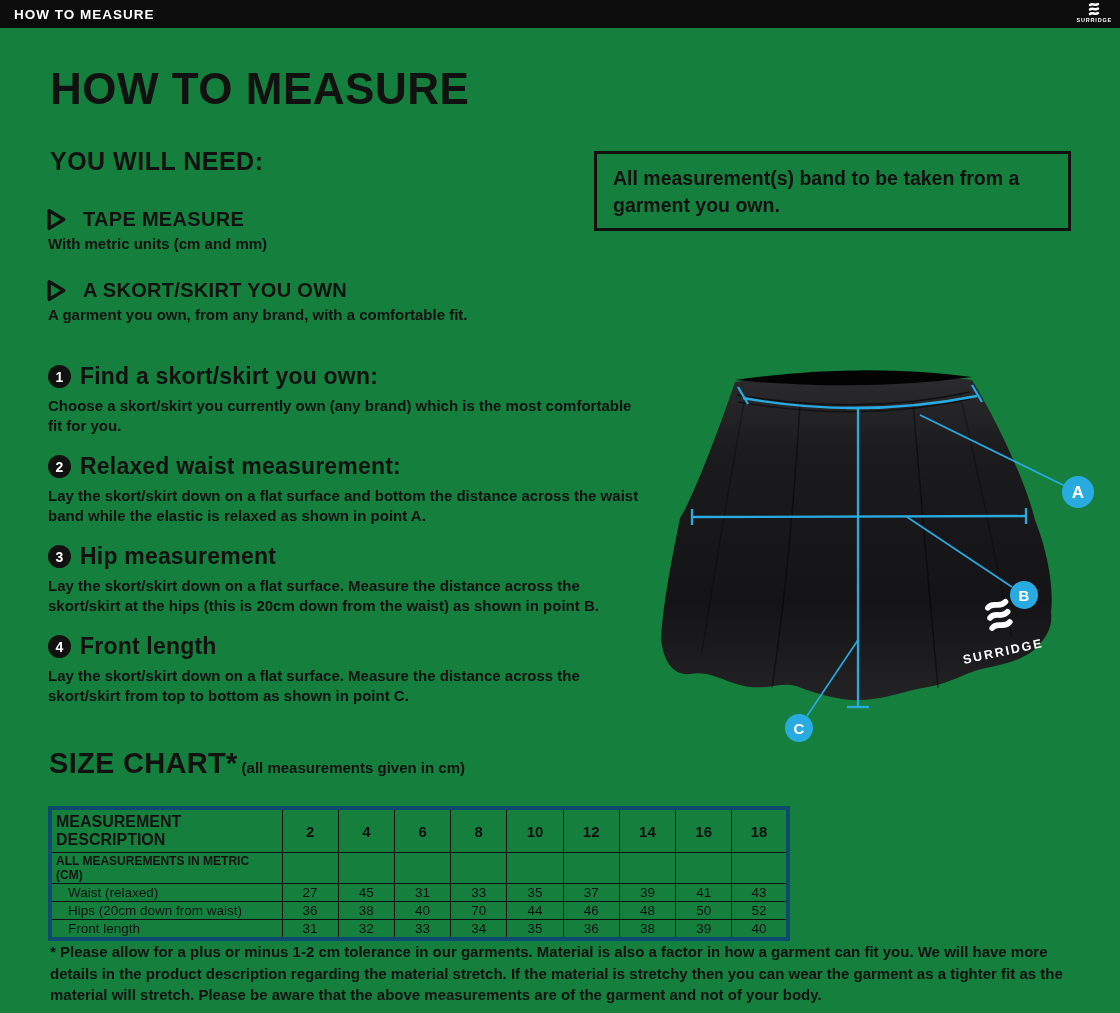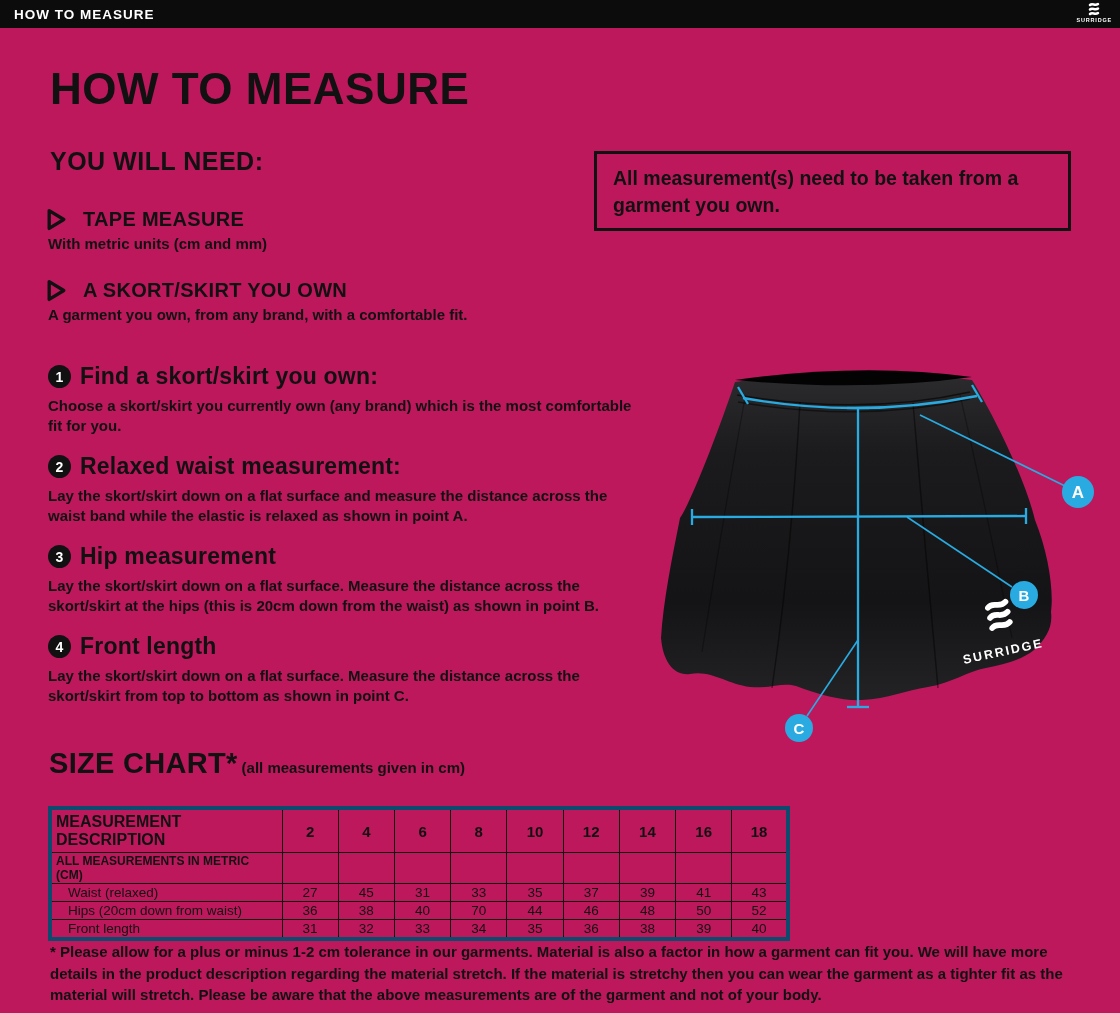"HOW TO MEASURE" #page { background: #be185d -> #15803d }
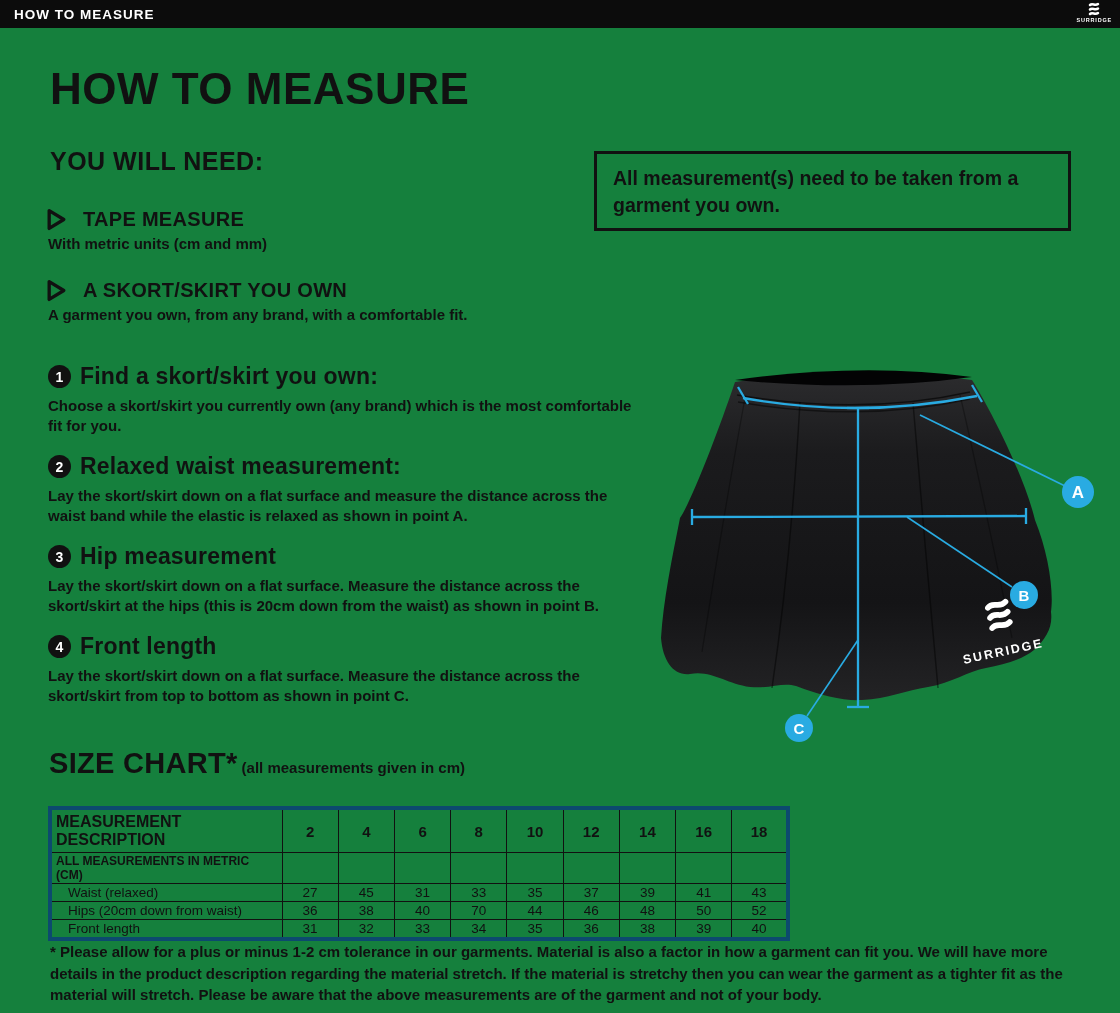"All measurement(s) need to be" div.notice-text { text: need -> band }
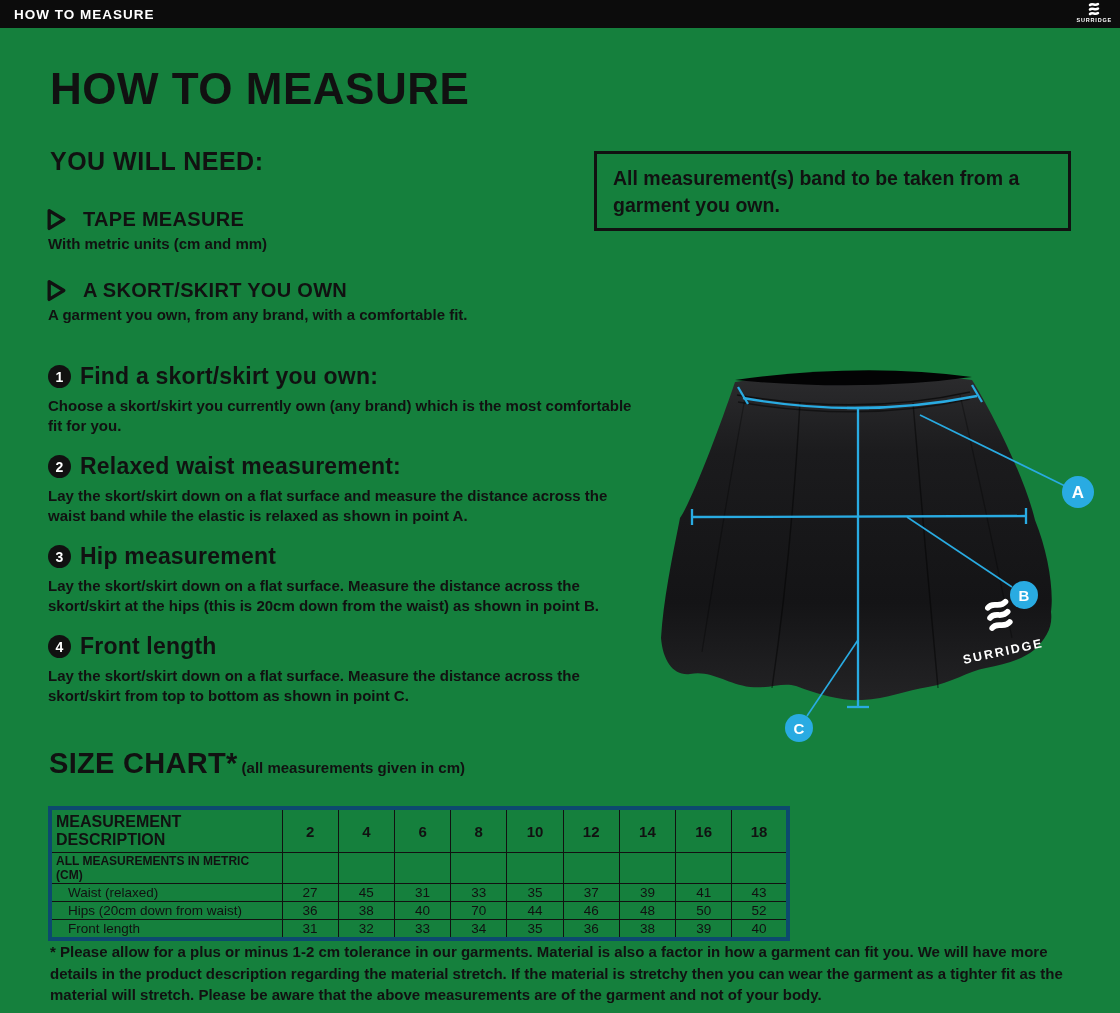"Lay the skort/skirt down on a flat surface" p.step-desc { text: measure -> bottom }
